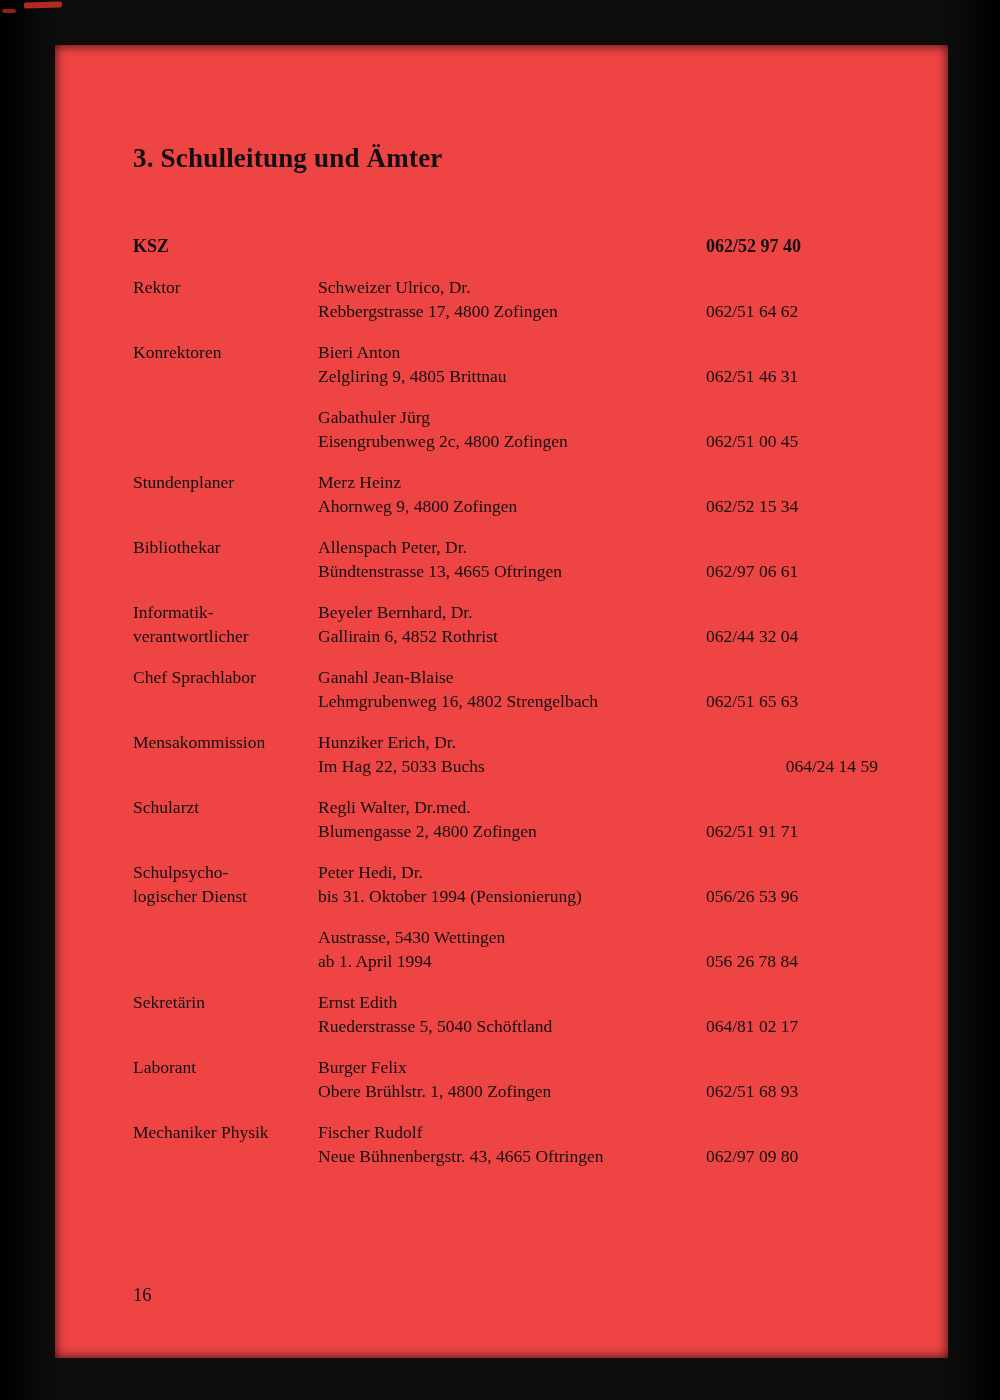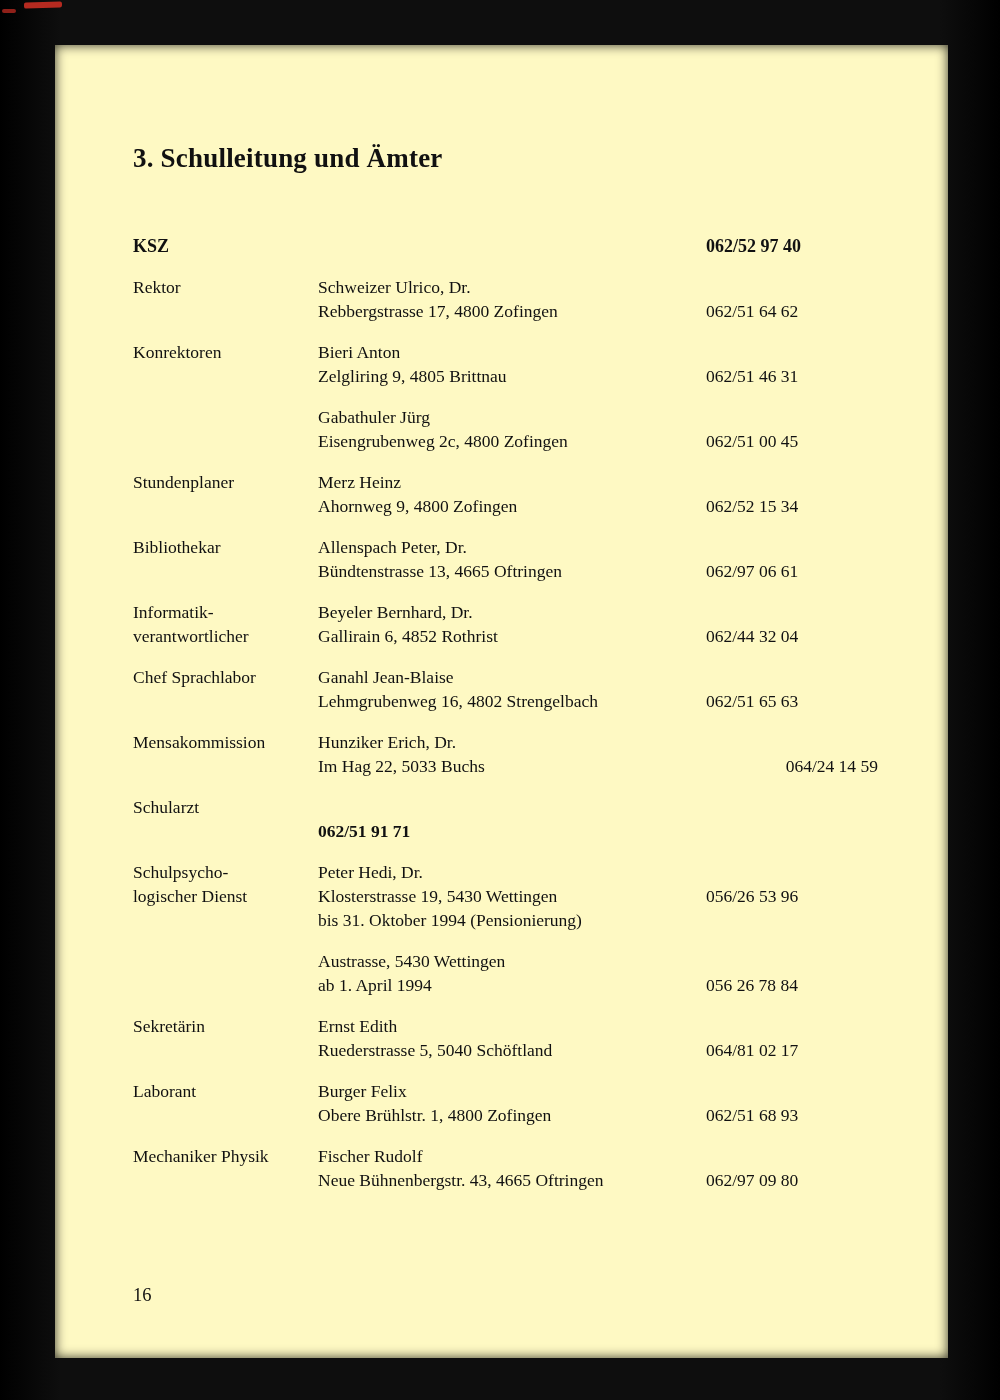"3. Schulleitung und Ämter" .page { background: #fef9c3 -> #ef4444 }
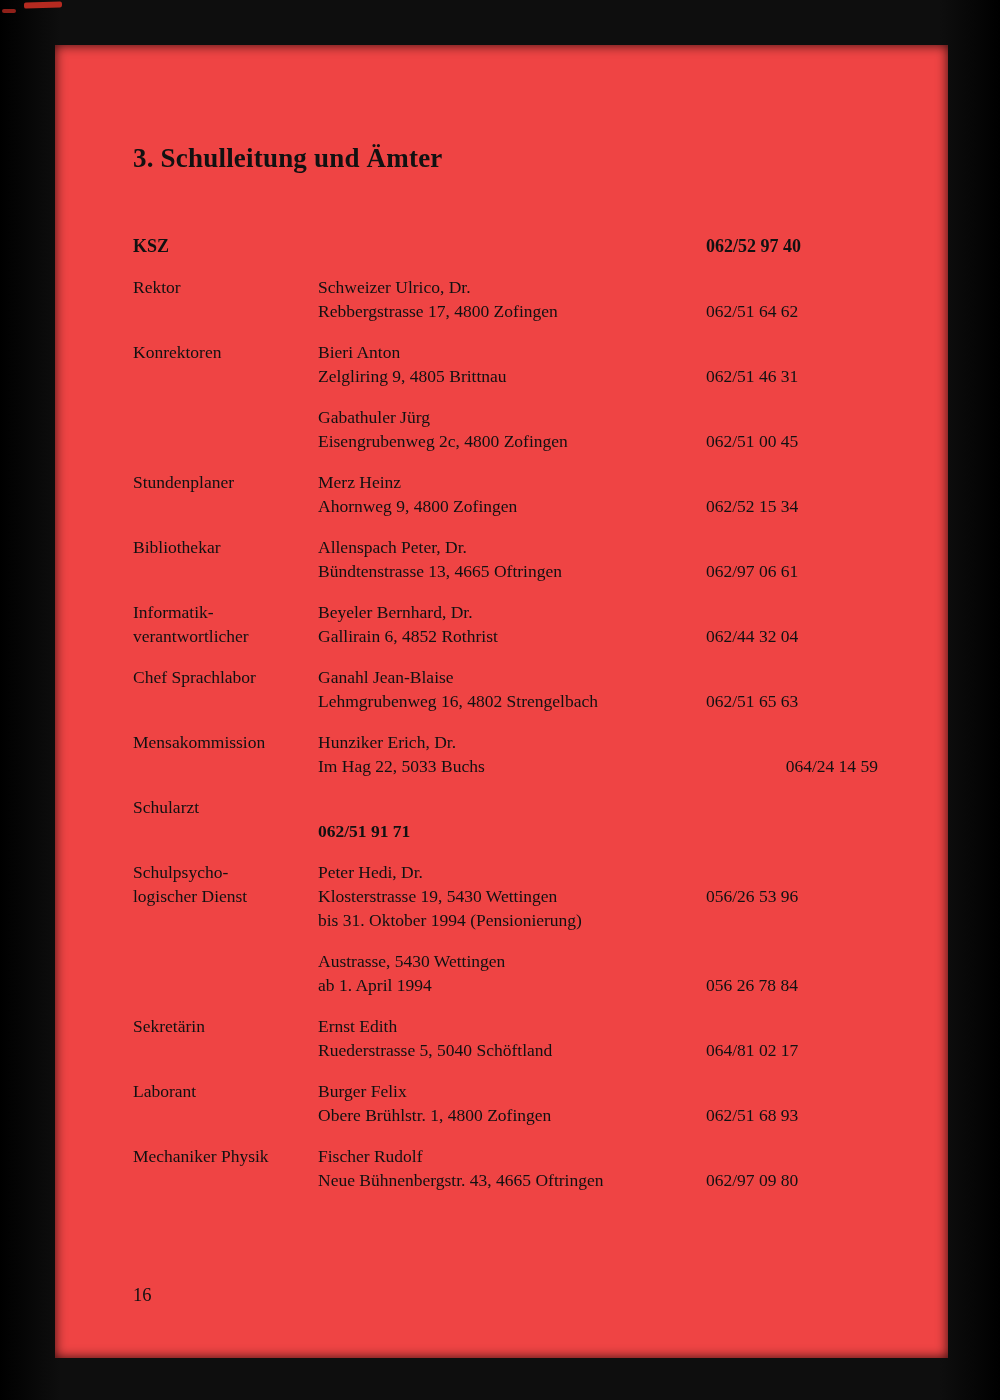"Regli Walter, Dr.med." div.col-details { html: none -> <div> <div>Regli Walter, Dr.med.</div> <div>Blumengasse 2, 4800 Zofingen</div> </div> }
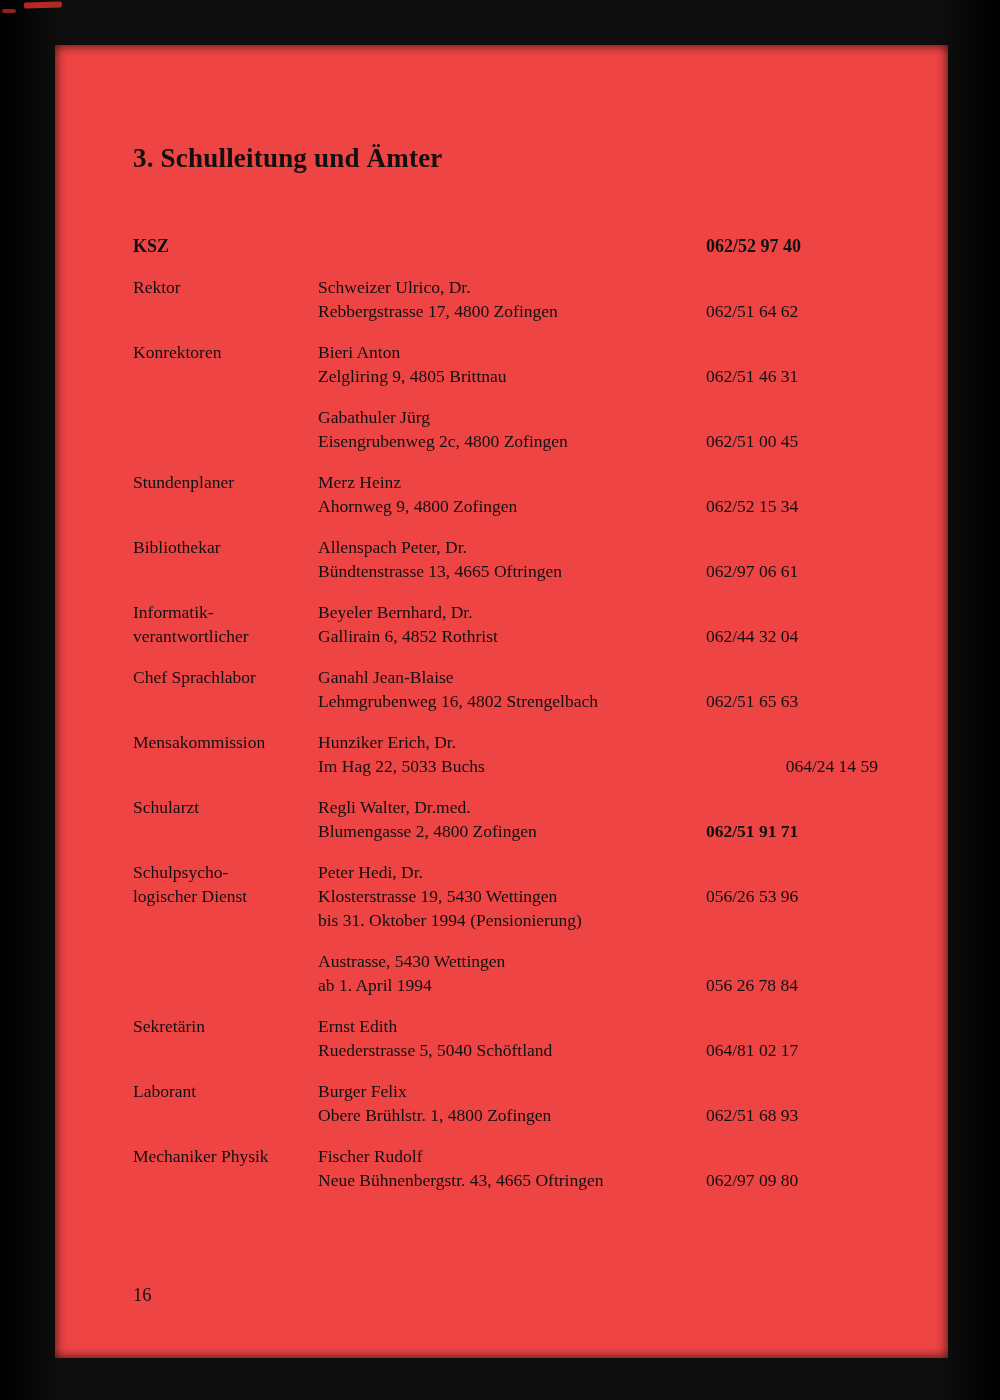"062/51 91 71" div.col-phone { font-weight: bold -> none }
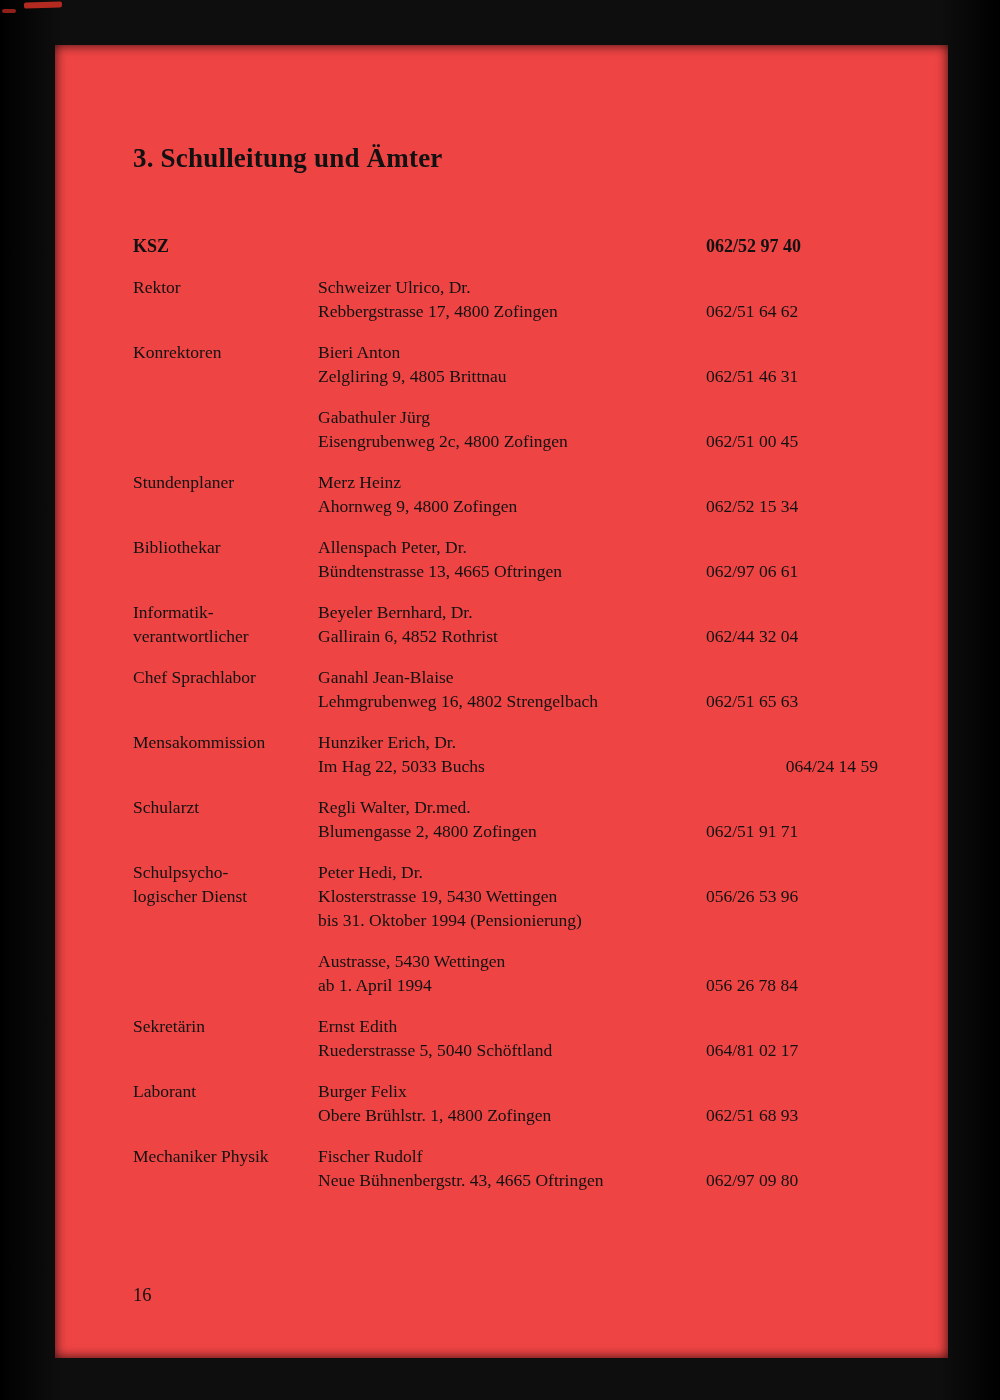"Klosterstrasse 19, 5430 Wettingen" div { html: <div>Klosterstrasse 19, 5430 Wettingen</div> -> none }
